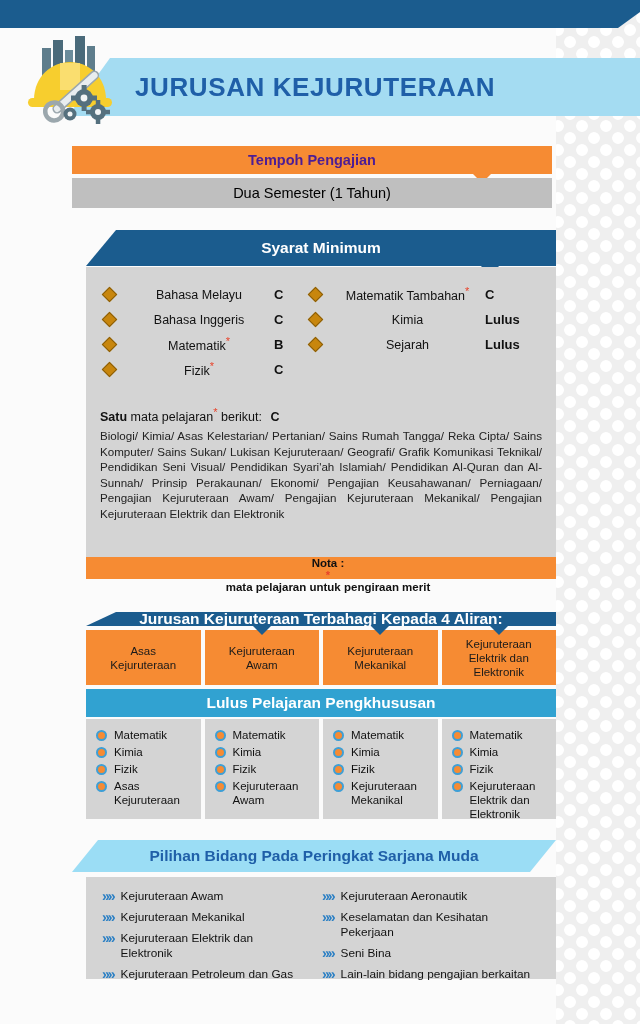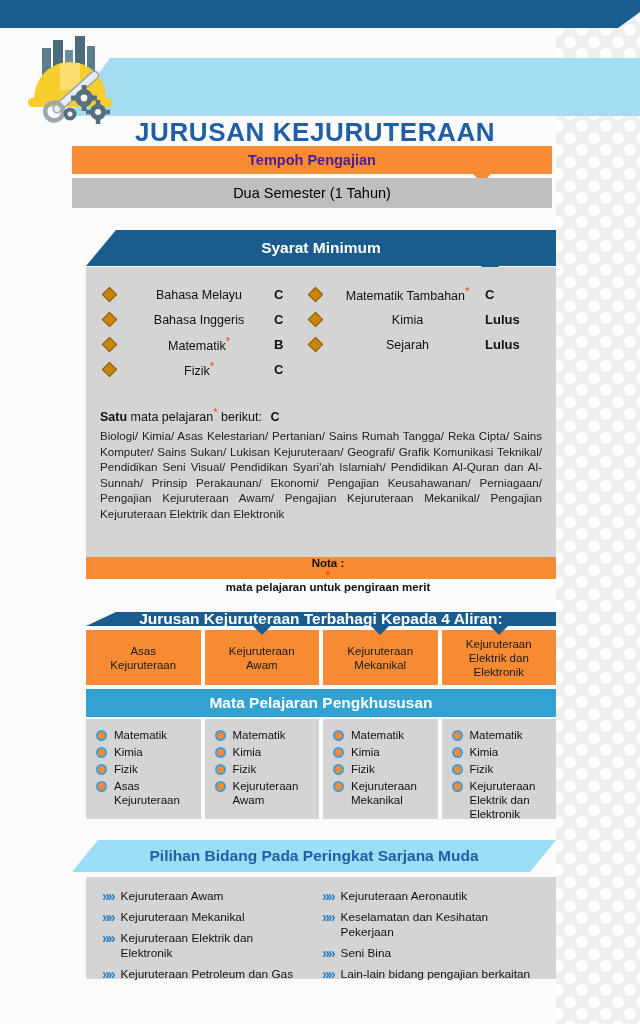"JURUSAN KEJURUTERAAN" .banner-title { margin-top: 45px -> none }
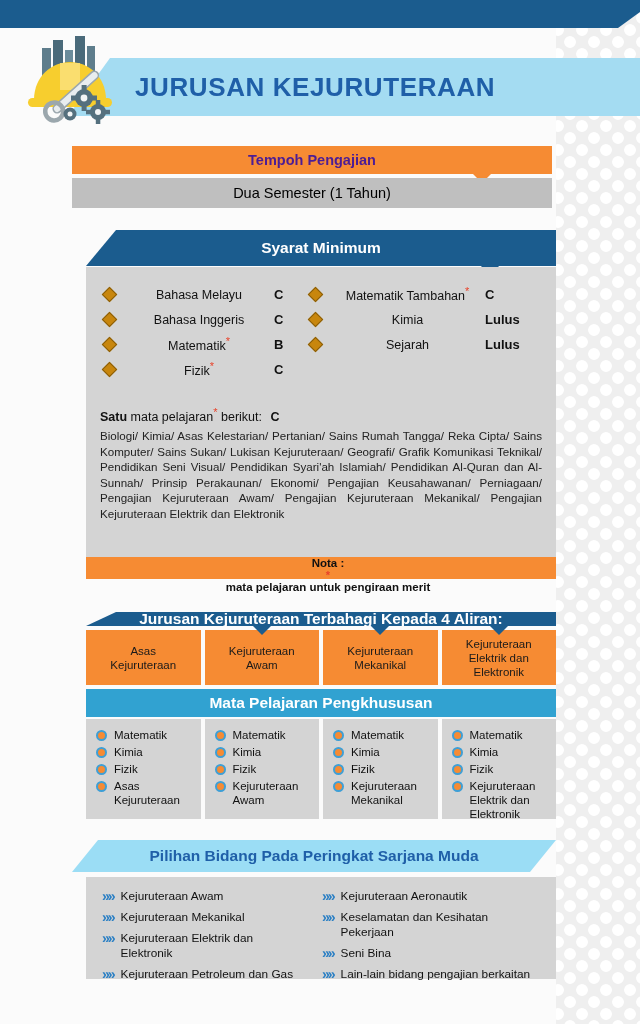"Mata Pelajaran Pengkhususan" div.band { text: Mata -> Lulus }
